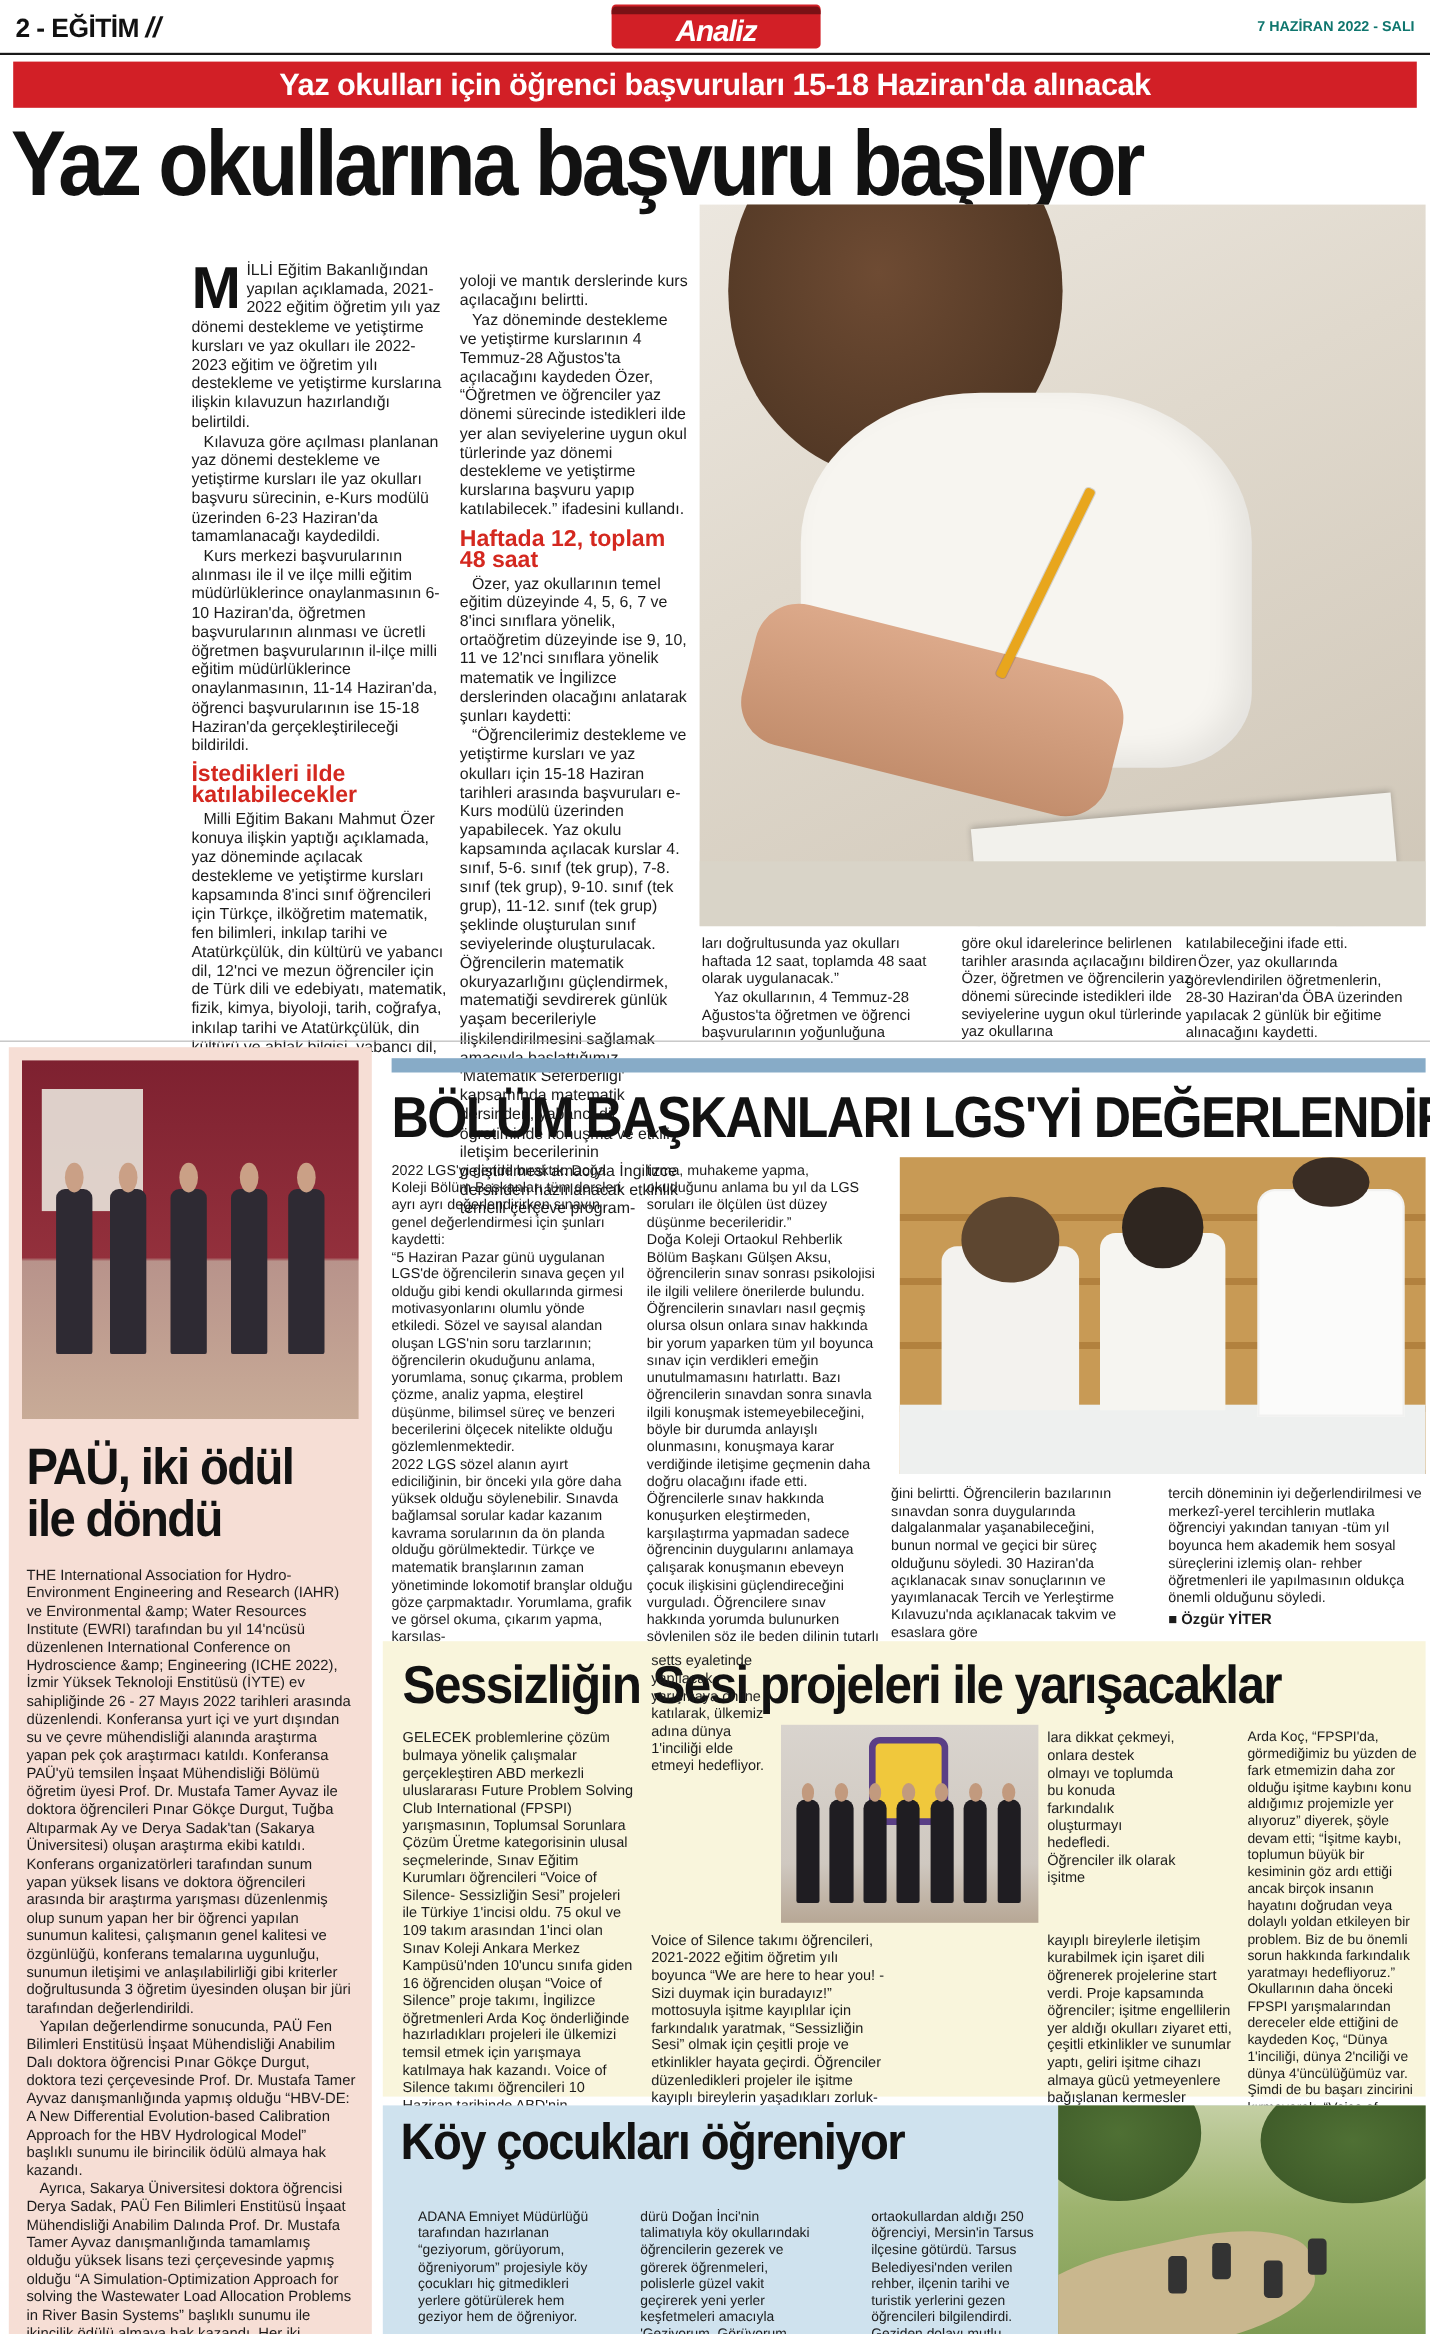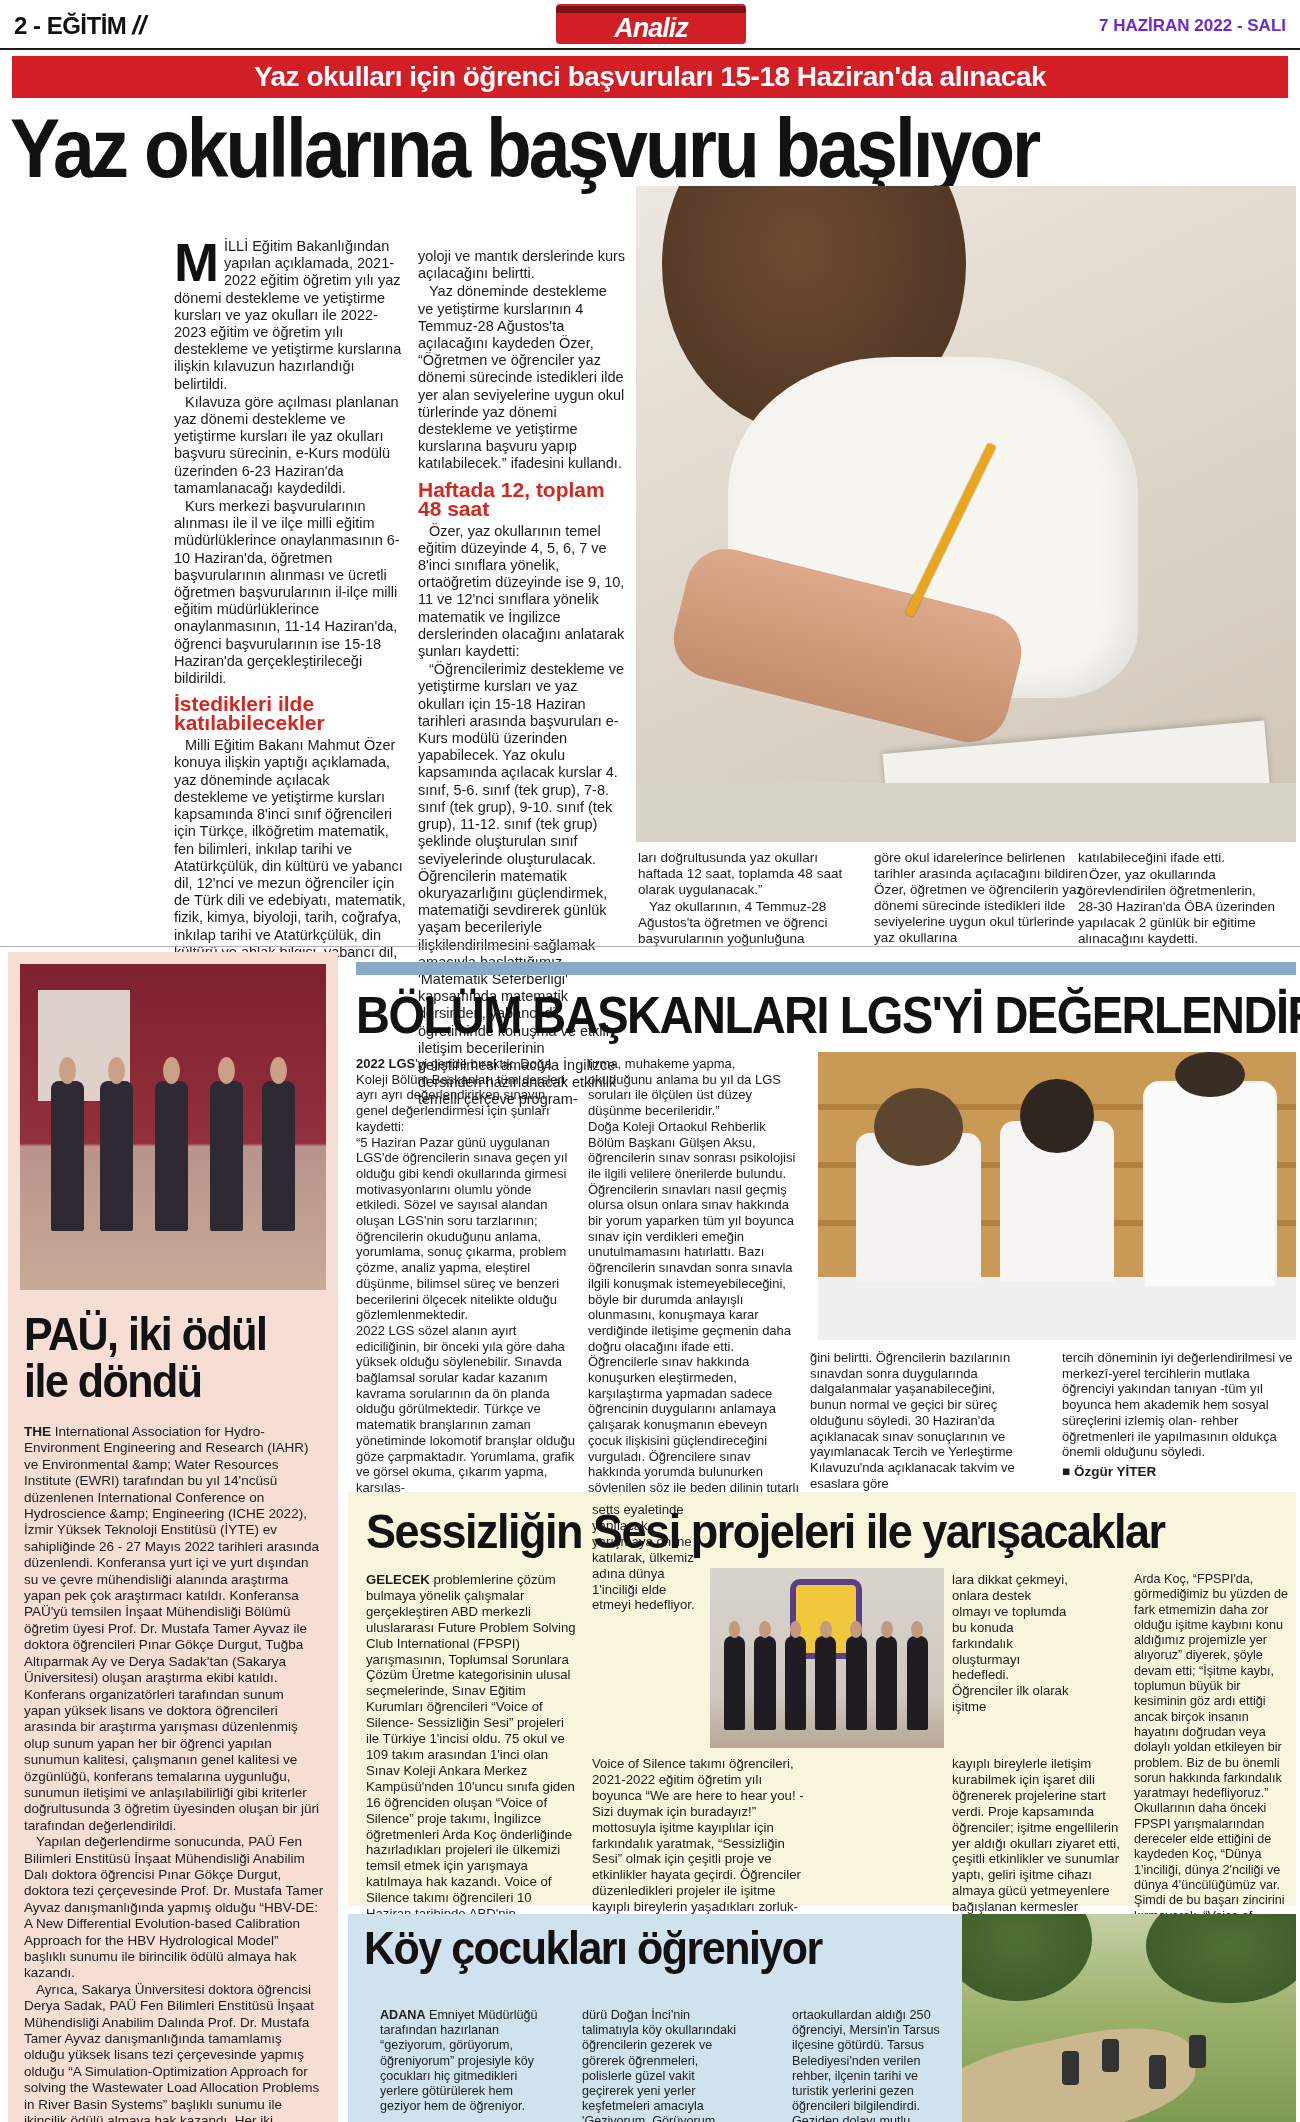"7 HAZİRAN 2022 - SALI" .hdr-date { color: #6d28d9 -> #0f766e; font-size: 17px -> 13px }
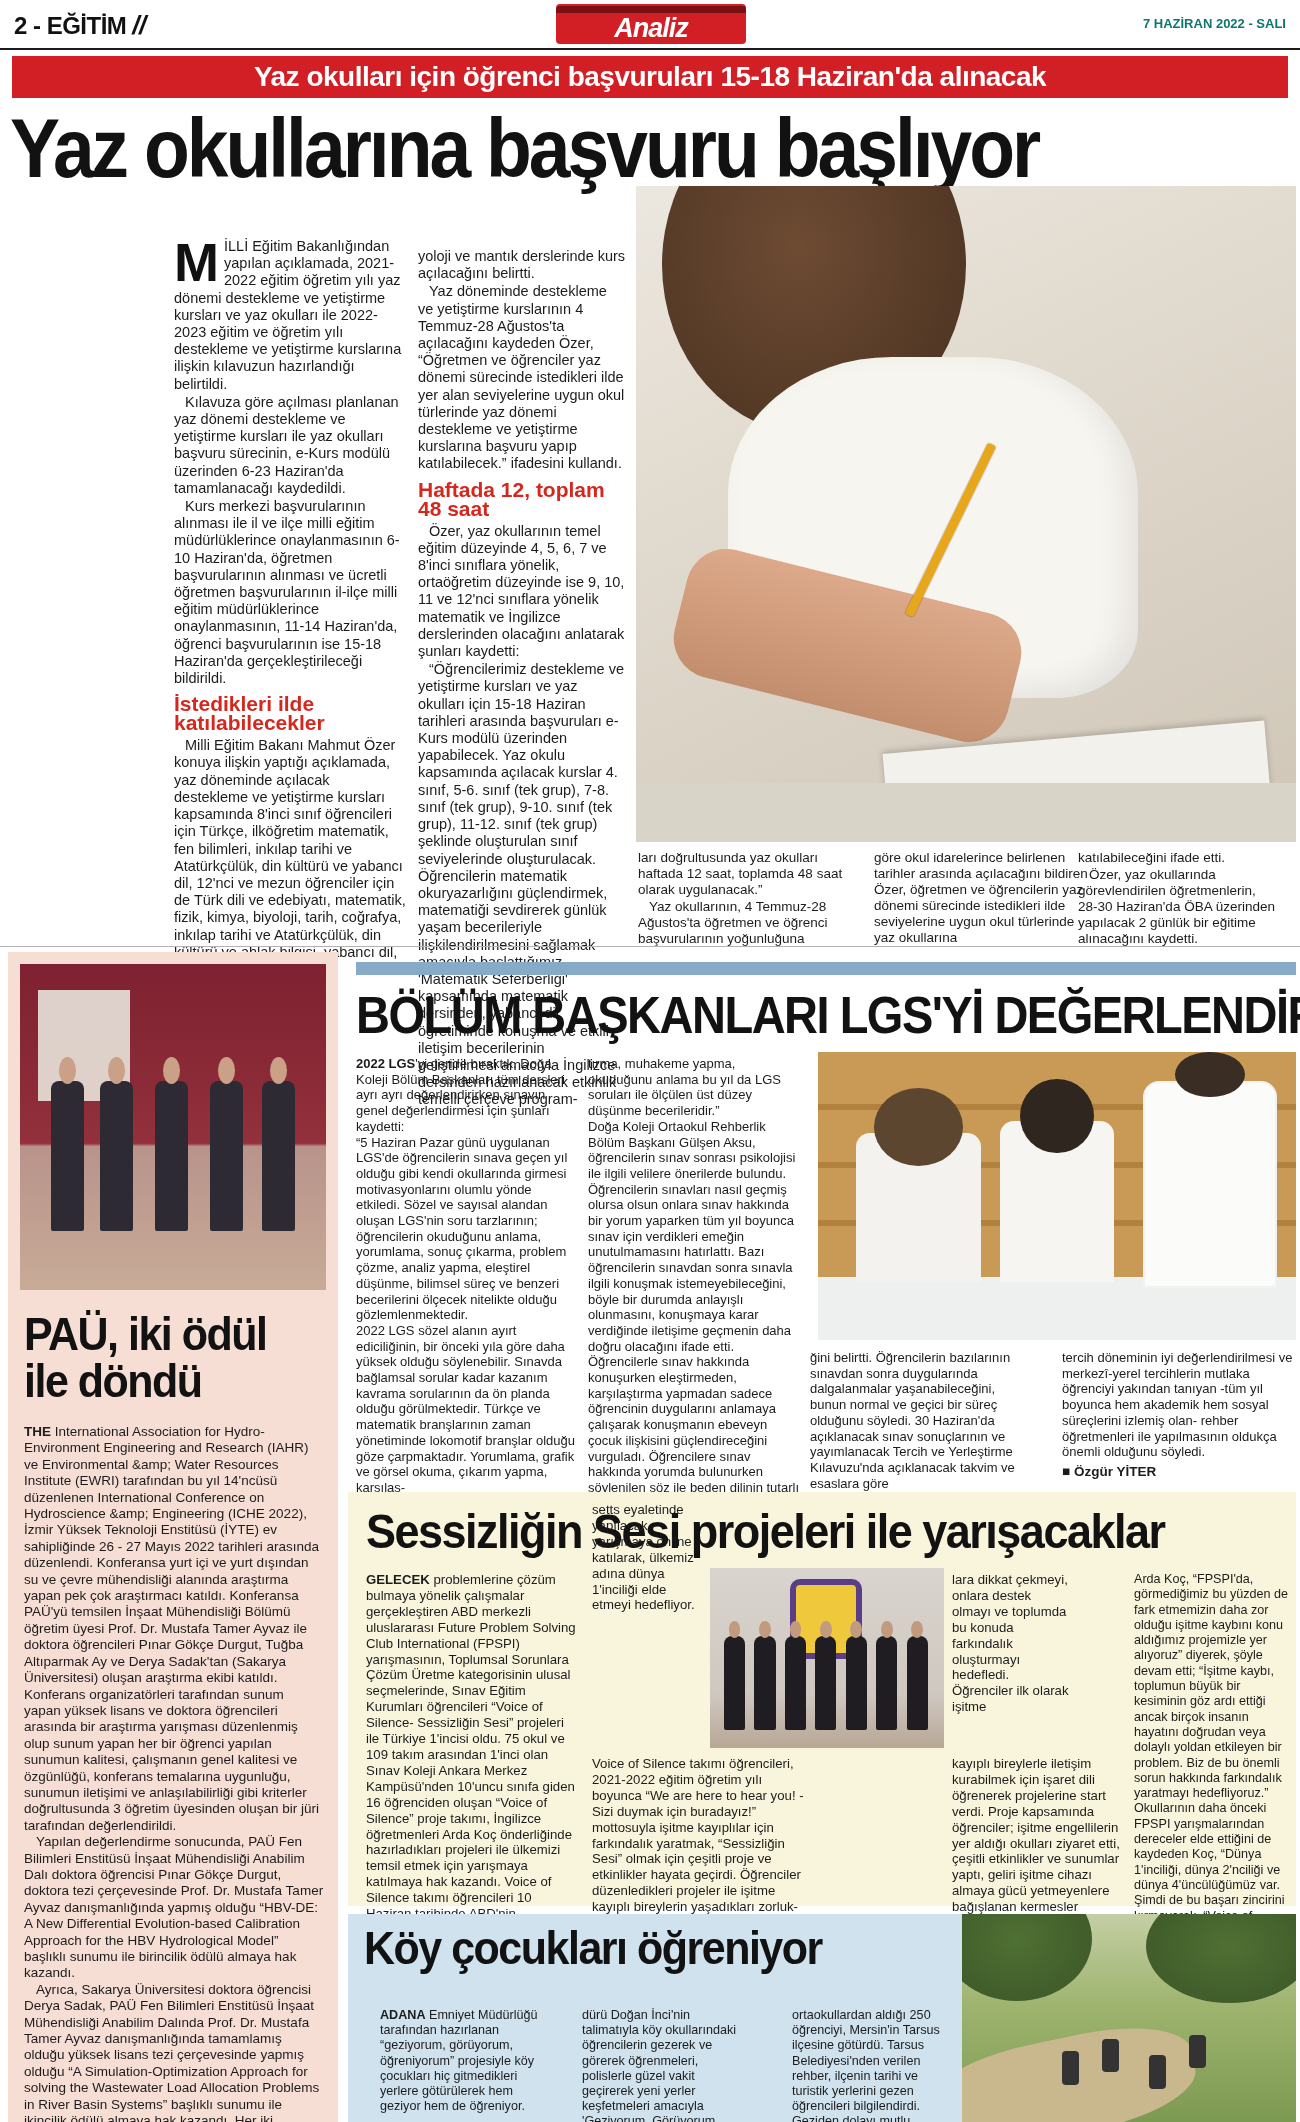"2022 LGS" .lead-word { font-weight: bold -> normal }
